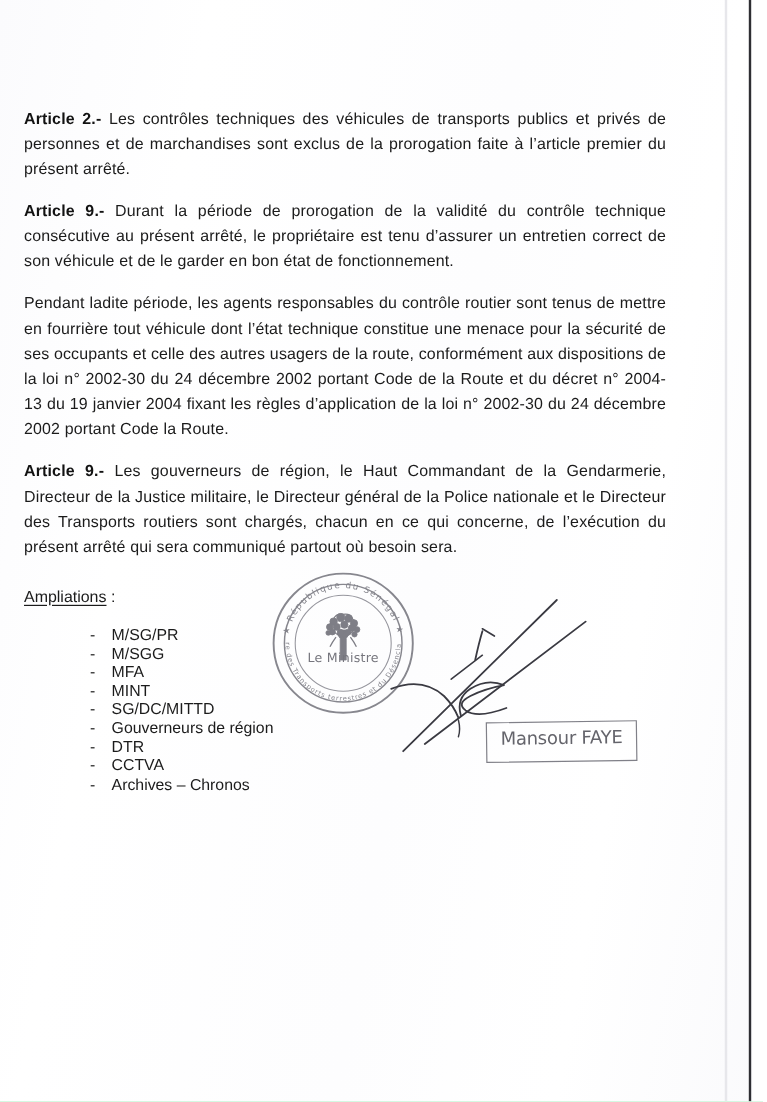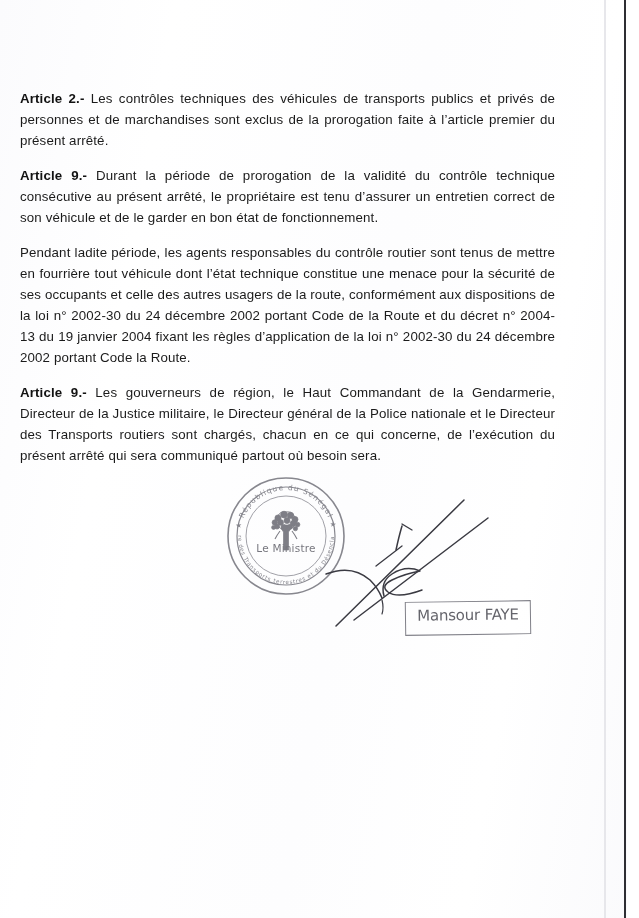"Ampliations :" div { html: none -> <div> <div><span>Ampliations</span><span> :</span></div> <ul> <li>M/SG/PR</li> <li>M/SGG</li> <li>MFA</li> <li>MINT</li> <li>SG/DC/MITTD</li> <li>Gouverneurs de région</li> <li>DTR</li> <li>CCTVA</li> <li>Archives – Chronos</li> </ul> </div> }
